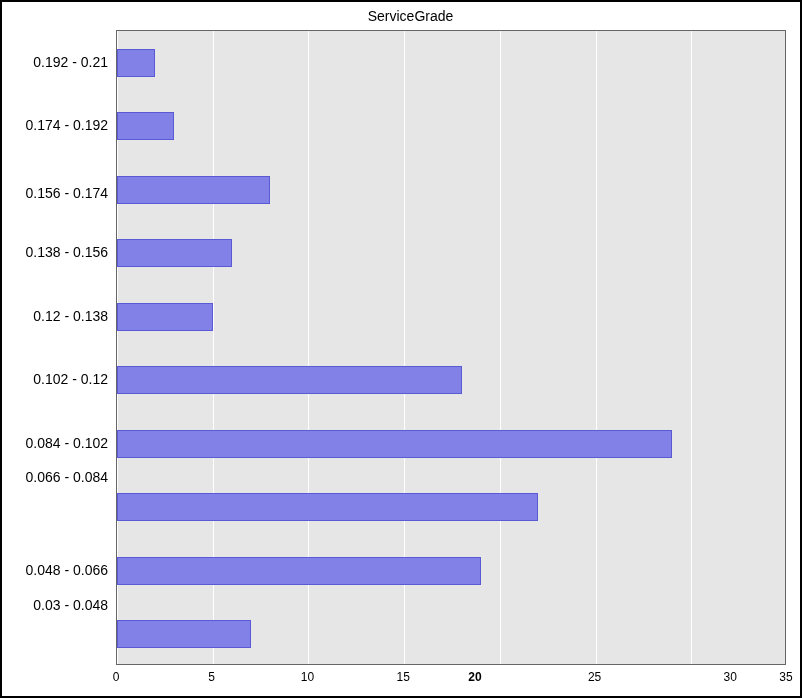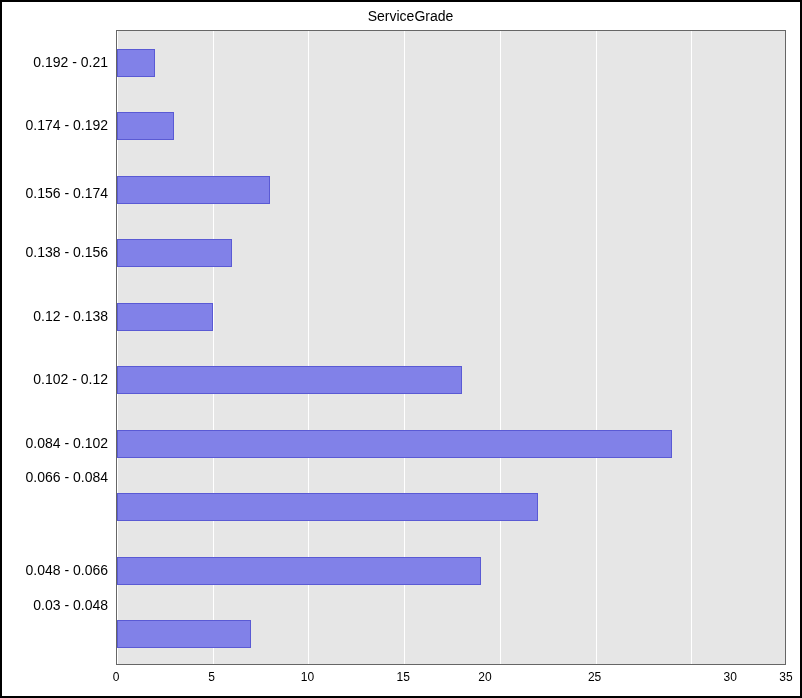"20" div.x-label { font-weight: none -> bold; left: 483px -> 473px }
